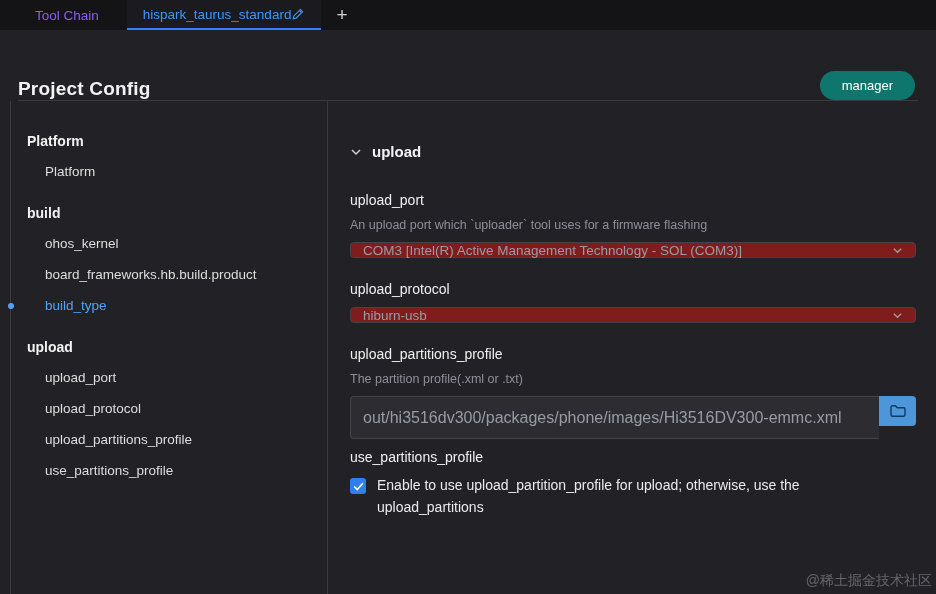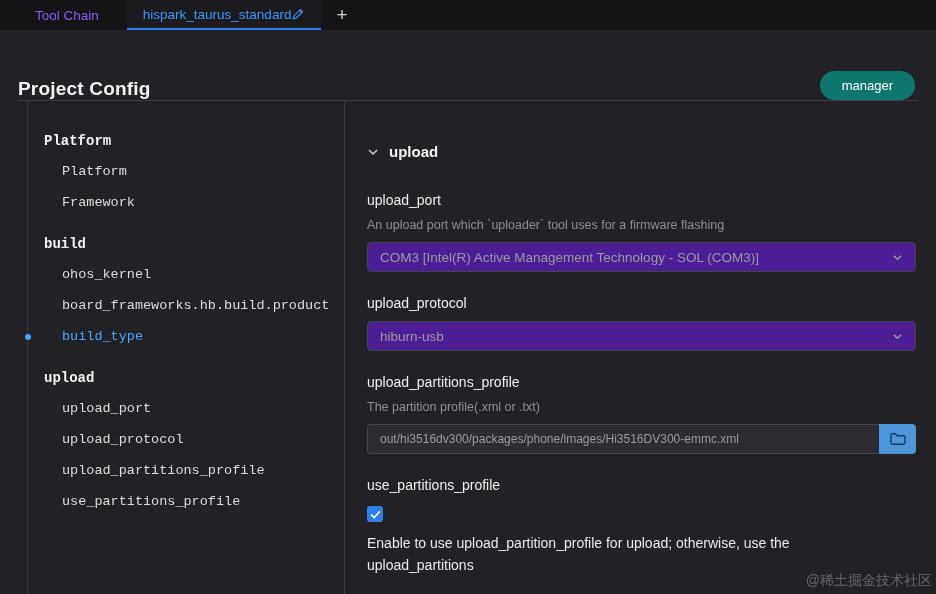"Platform" .sidebar { font-family: Liberation Mono, monospace -> none; margin-left: 27px -> 10px }
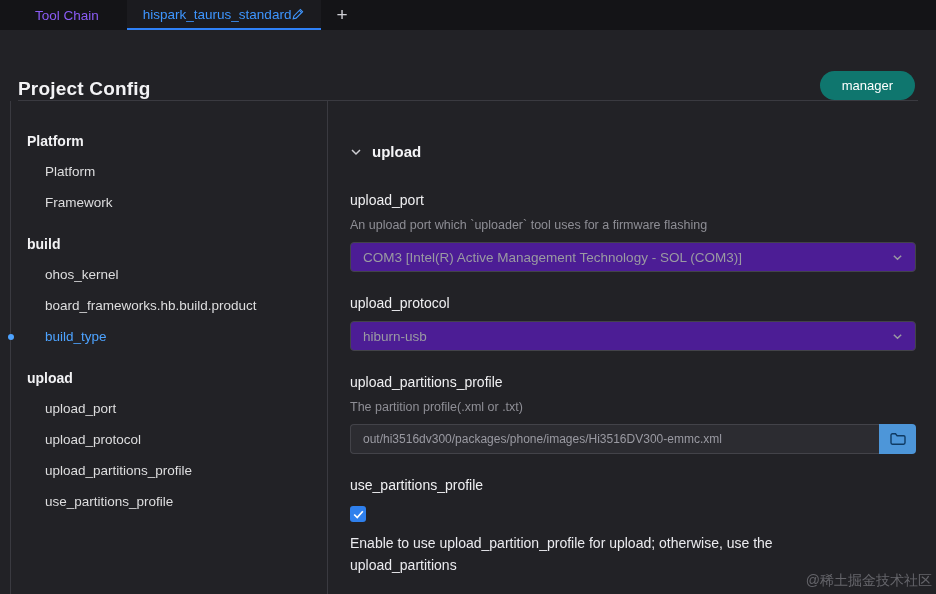"Framework" div.side-item { html: <div> <span>Framework</span> </div> -> none }
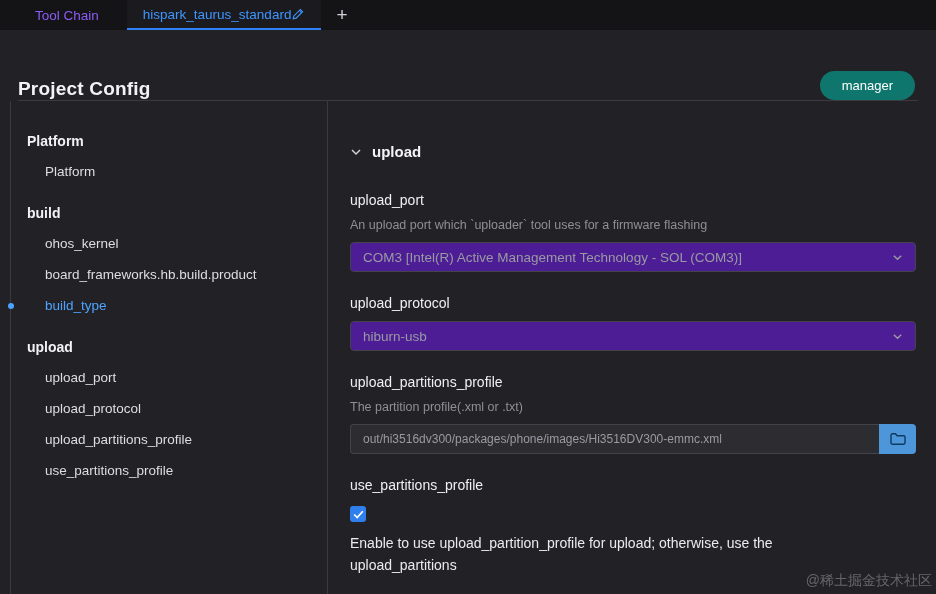"COM3 [Intel(R) Active Management" .select { background: #4c1d95 -> #7f1d1d; height: 30px -> 16px }
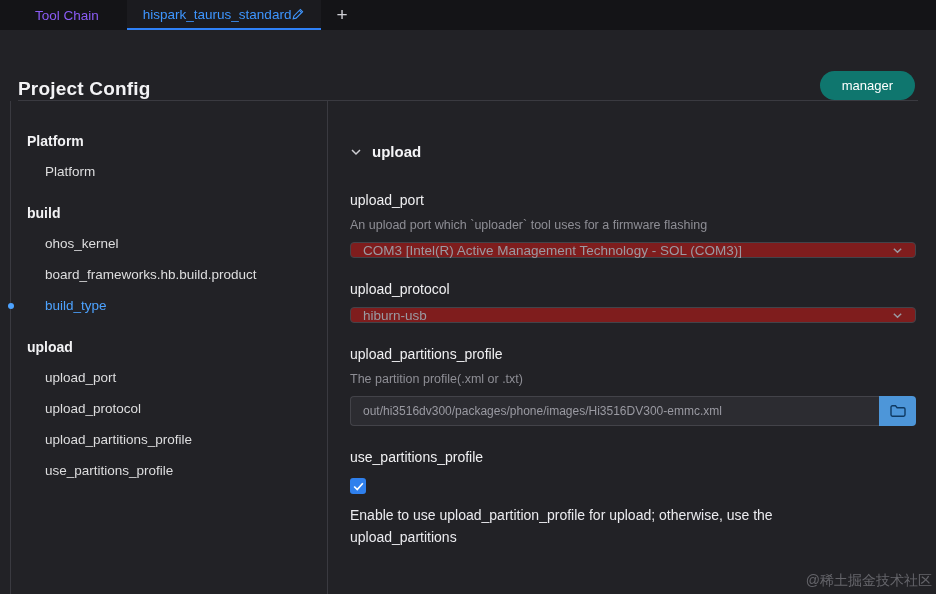"out/hi3516dv300/packages/phone/images/Hi" .file-input { font-size: 12px -> 16px; height: 30px -> 43px }
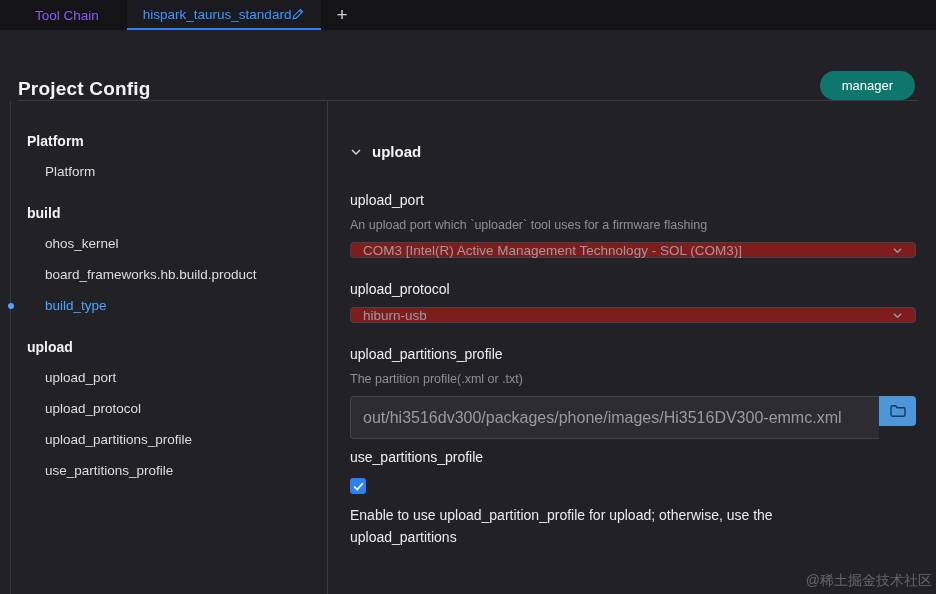"Enable to use upload_partition_profile" .checkbox-row { flex-direction: column -> none }
